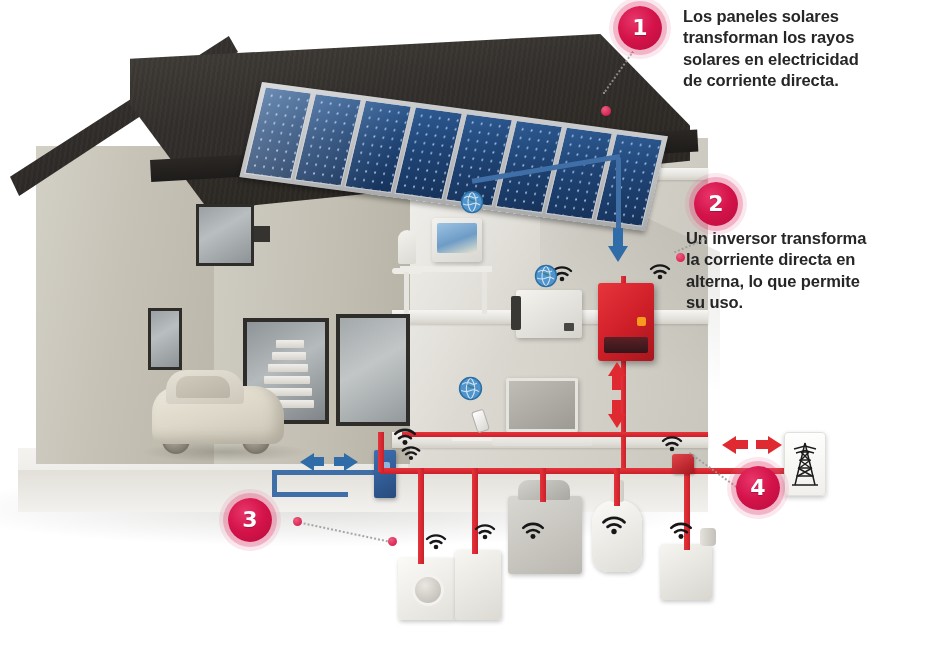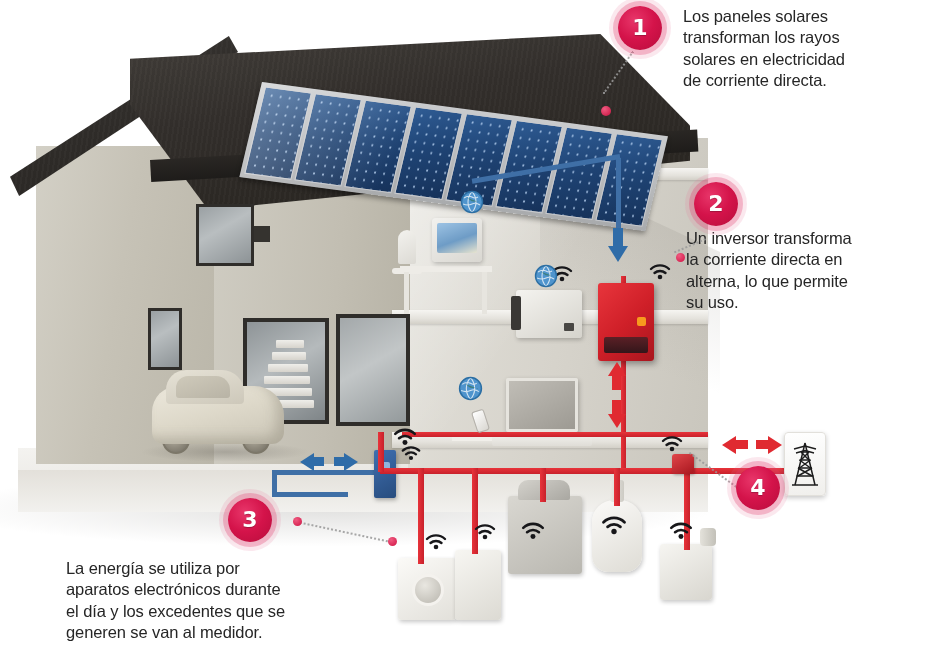"Los paneles solares" .callout p { font-weight: 400 -> 700 }
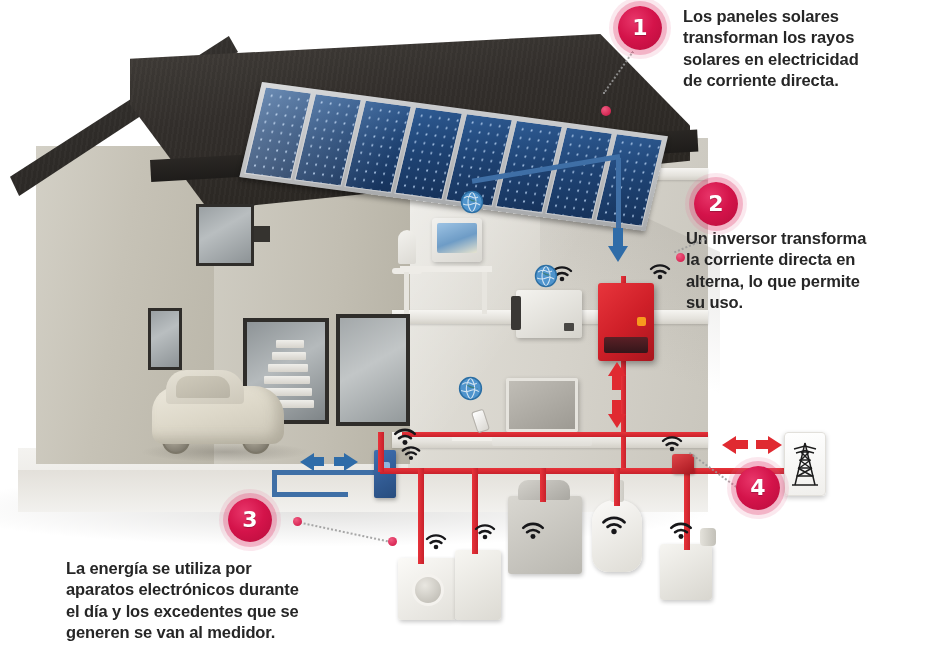"La energía se utiliza por" div.callout { html: <div> <p>La energía se utiliza por aparatos electrónicos durante el día y los excedentes que se generen se van al medidor.</p> </div> -> none }
